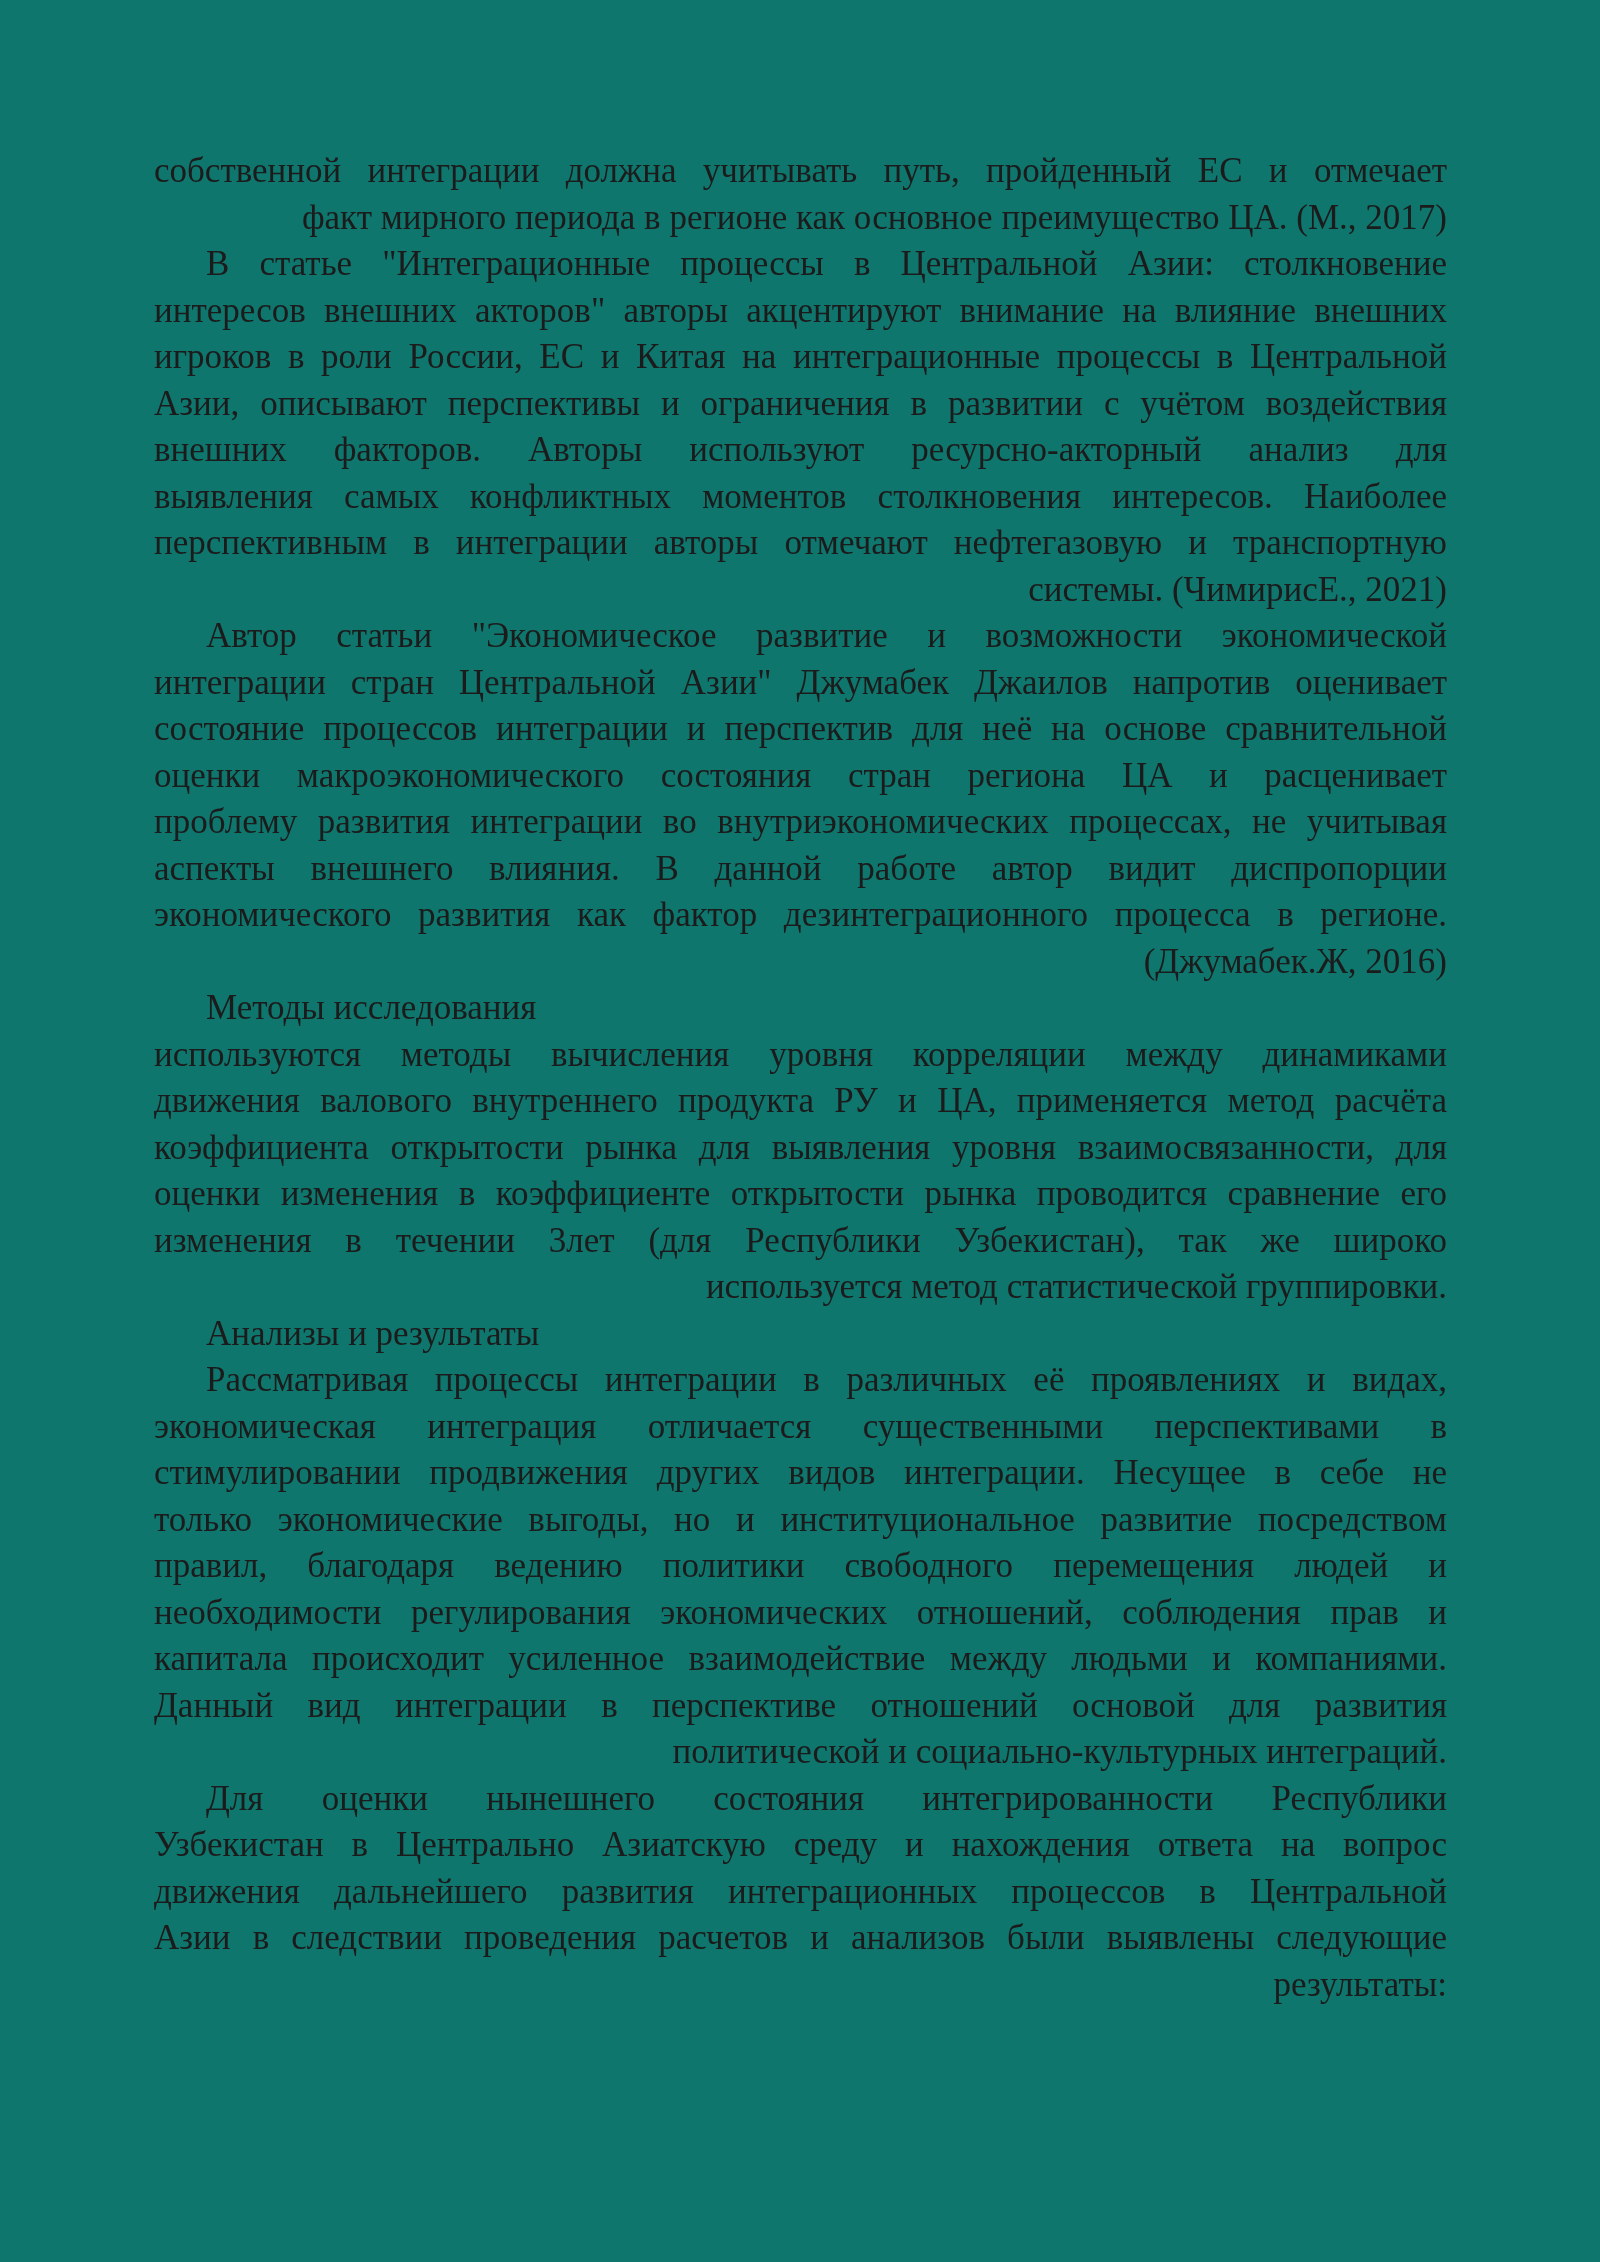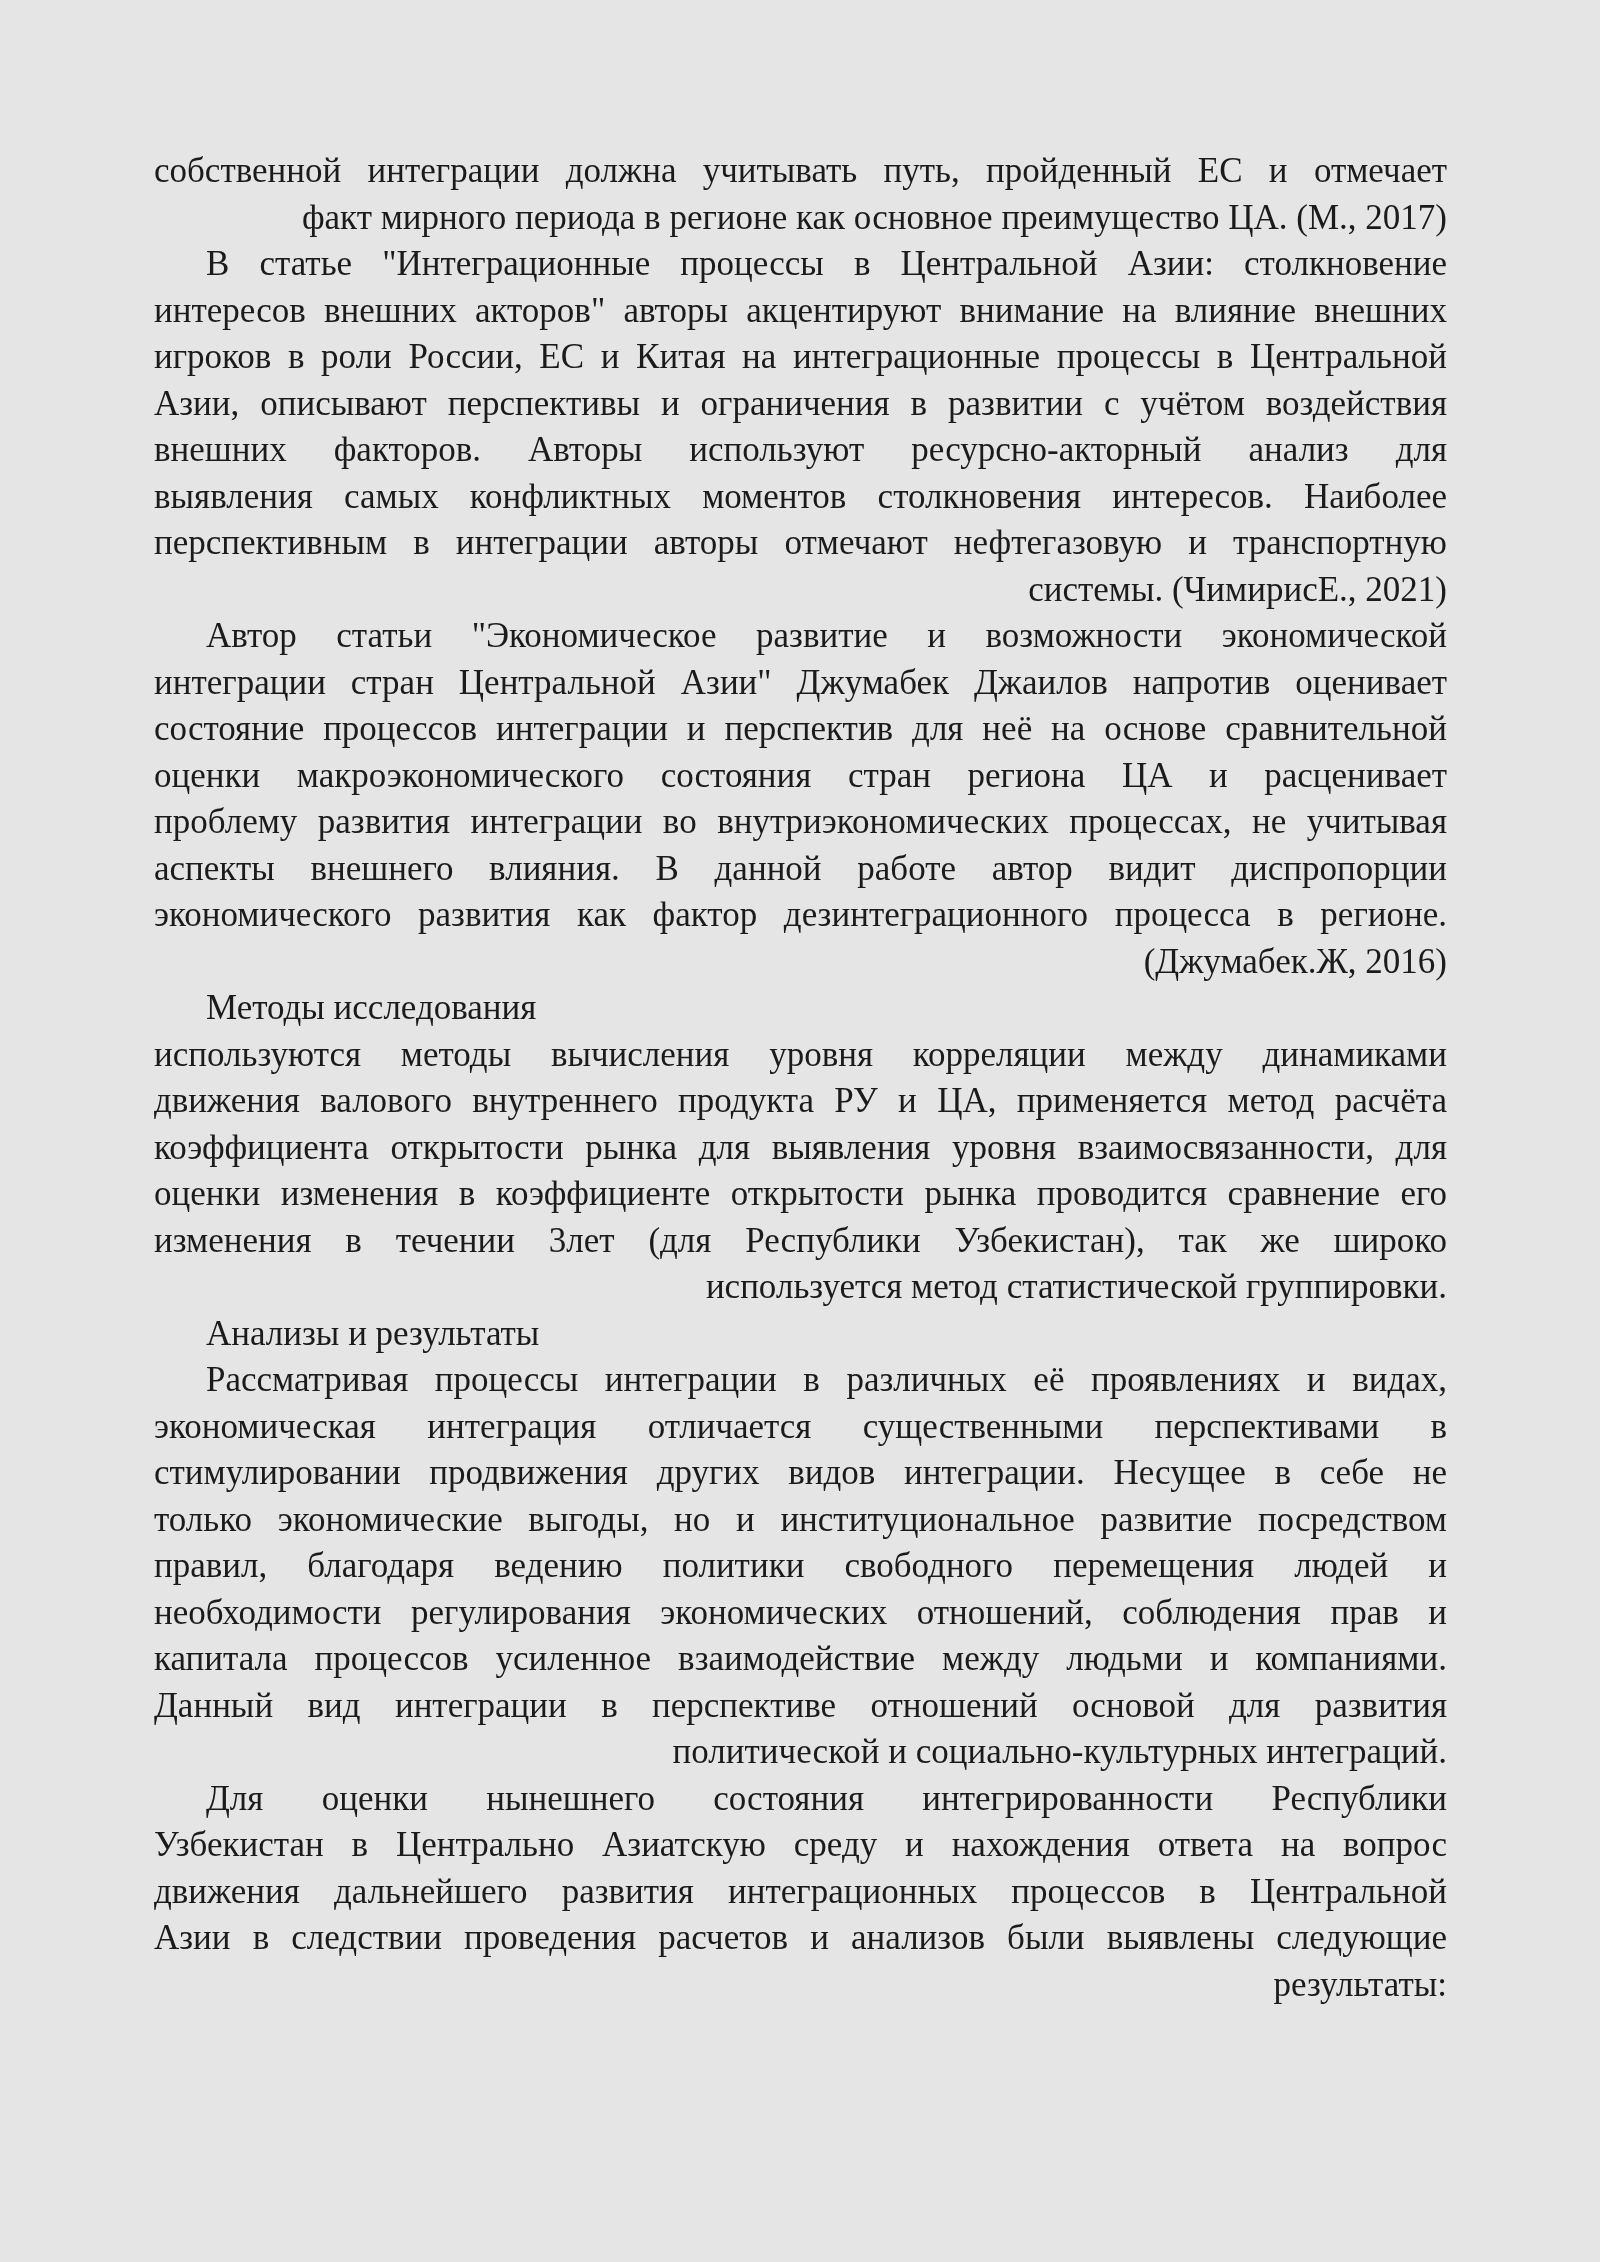"собственной интеграции должна учитывать" .page { background: #e5e5e5 -> #0f766e }
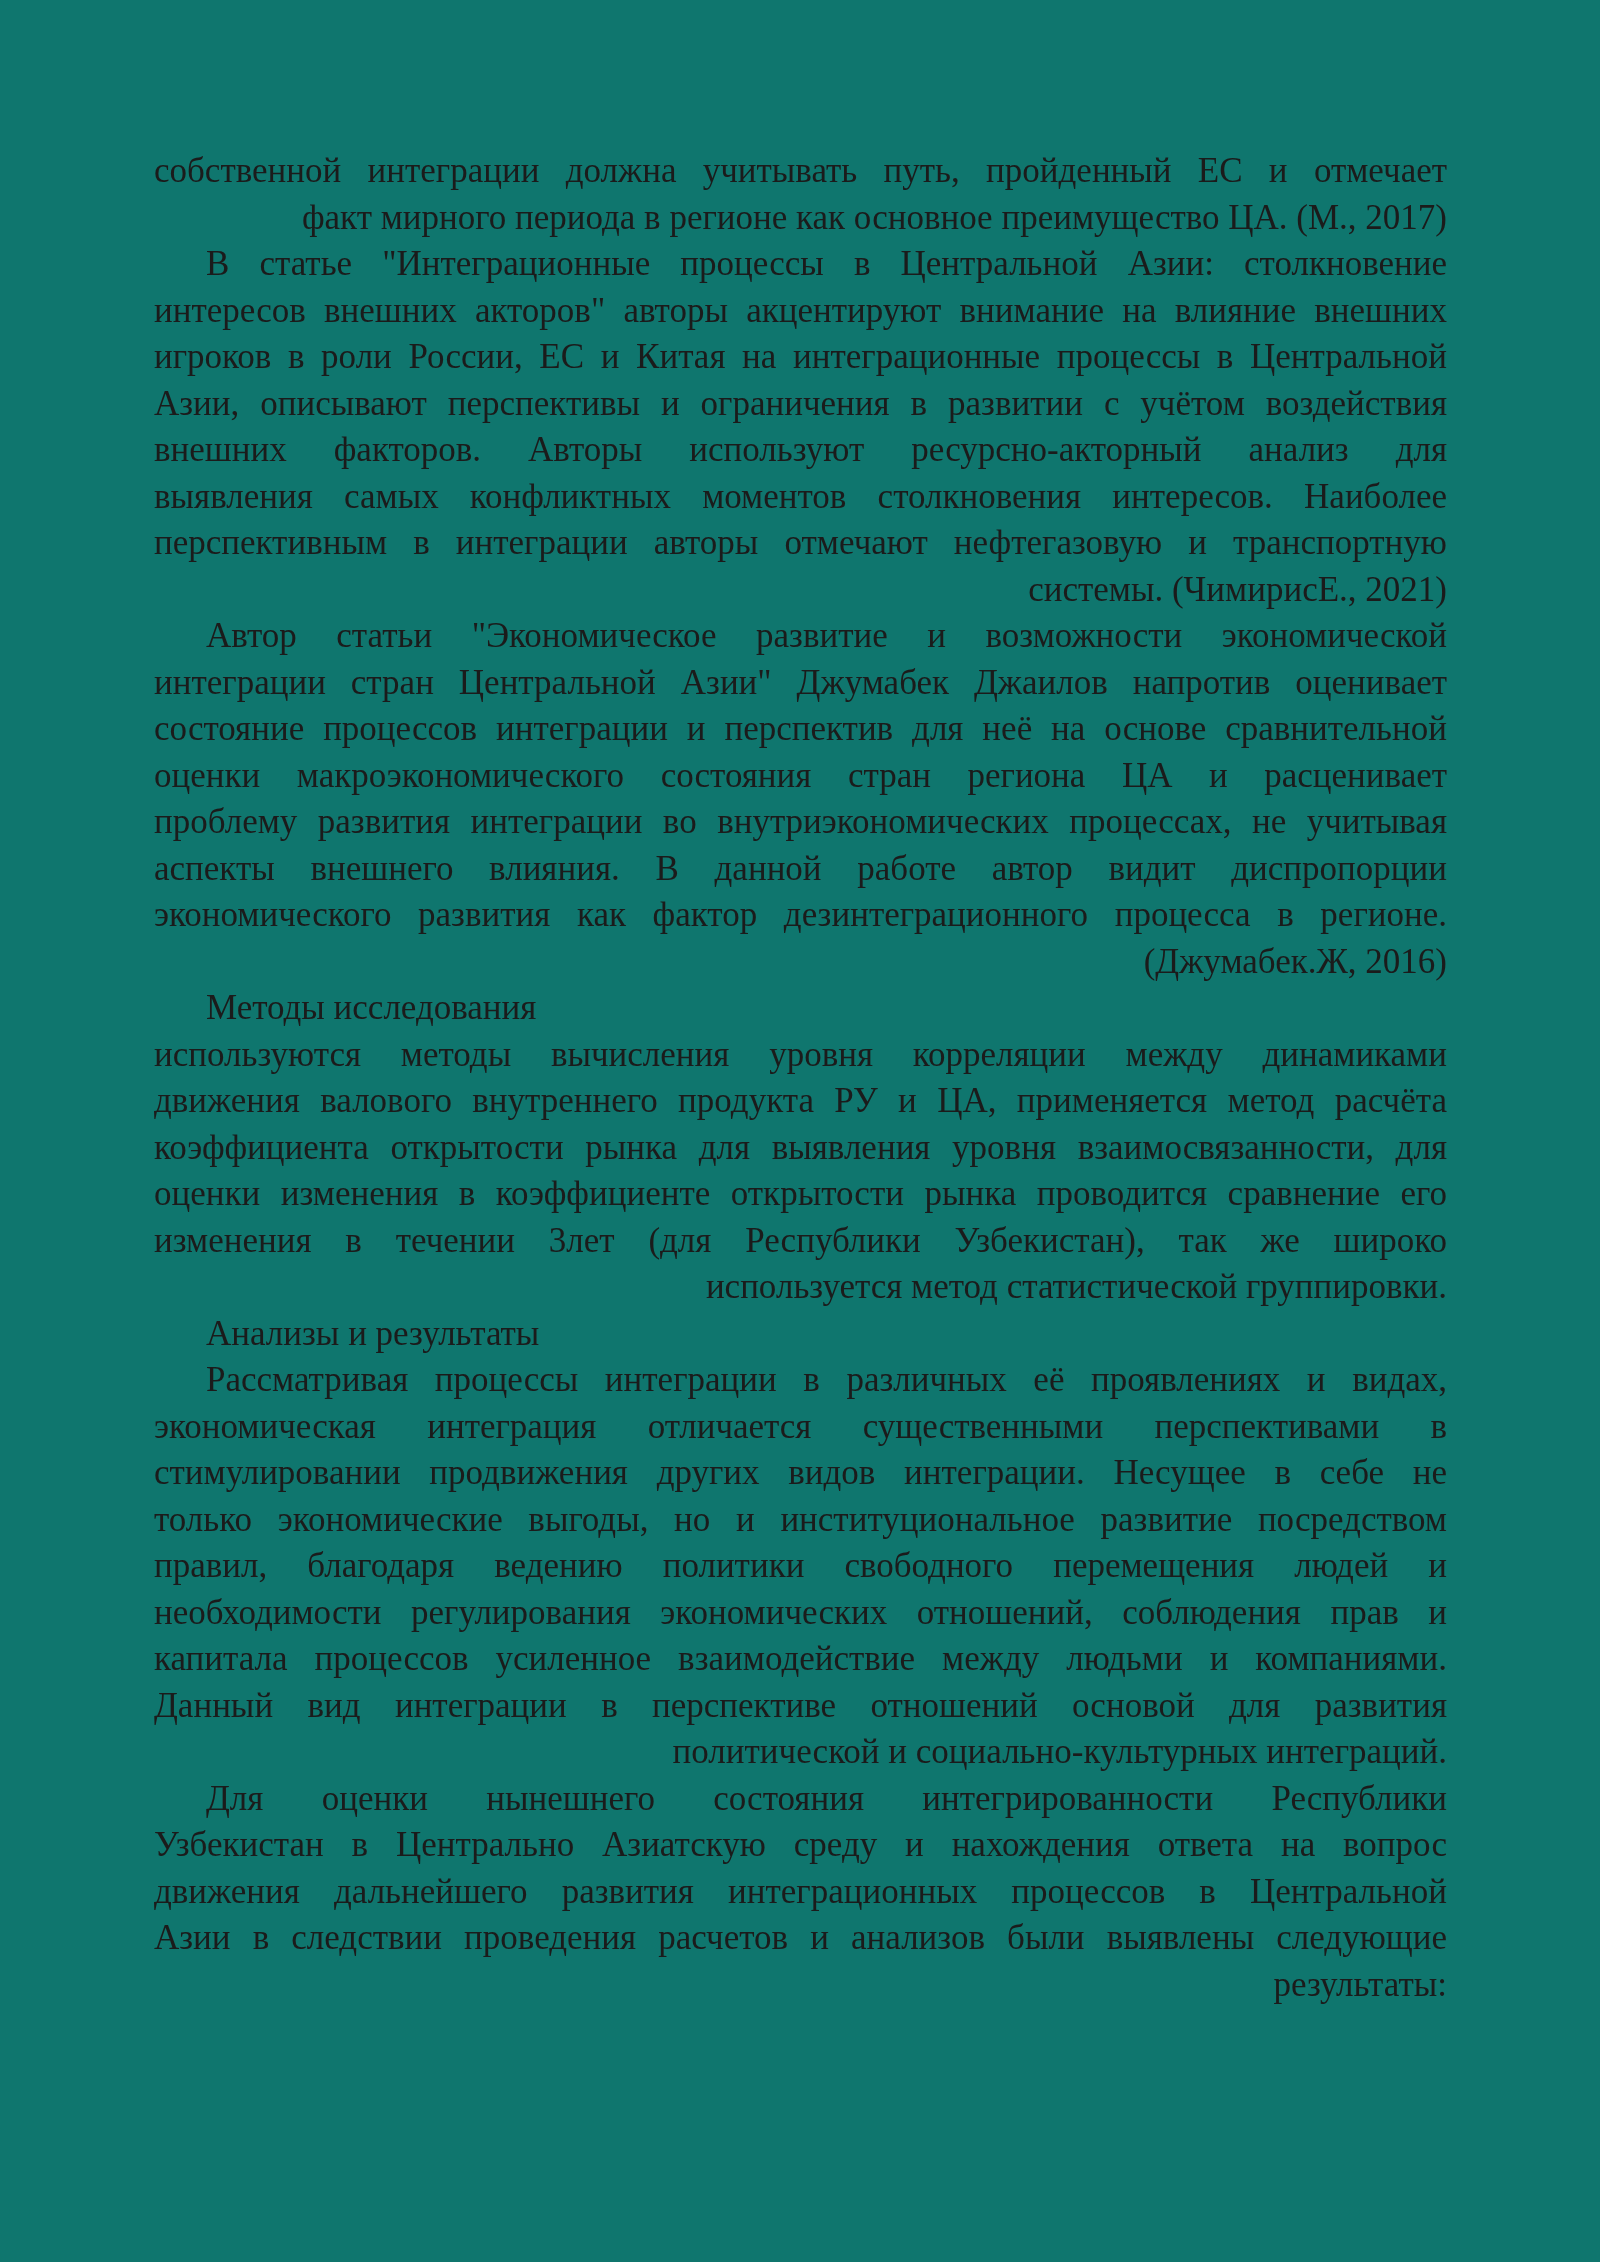"капитала процессов усиленное" div.ln { text: процессов -> происходит }
